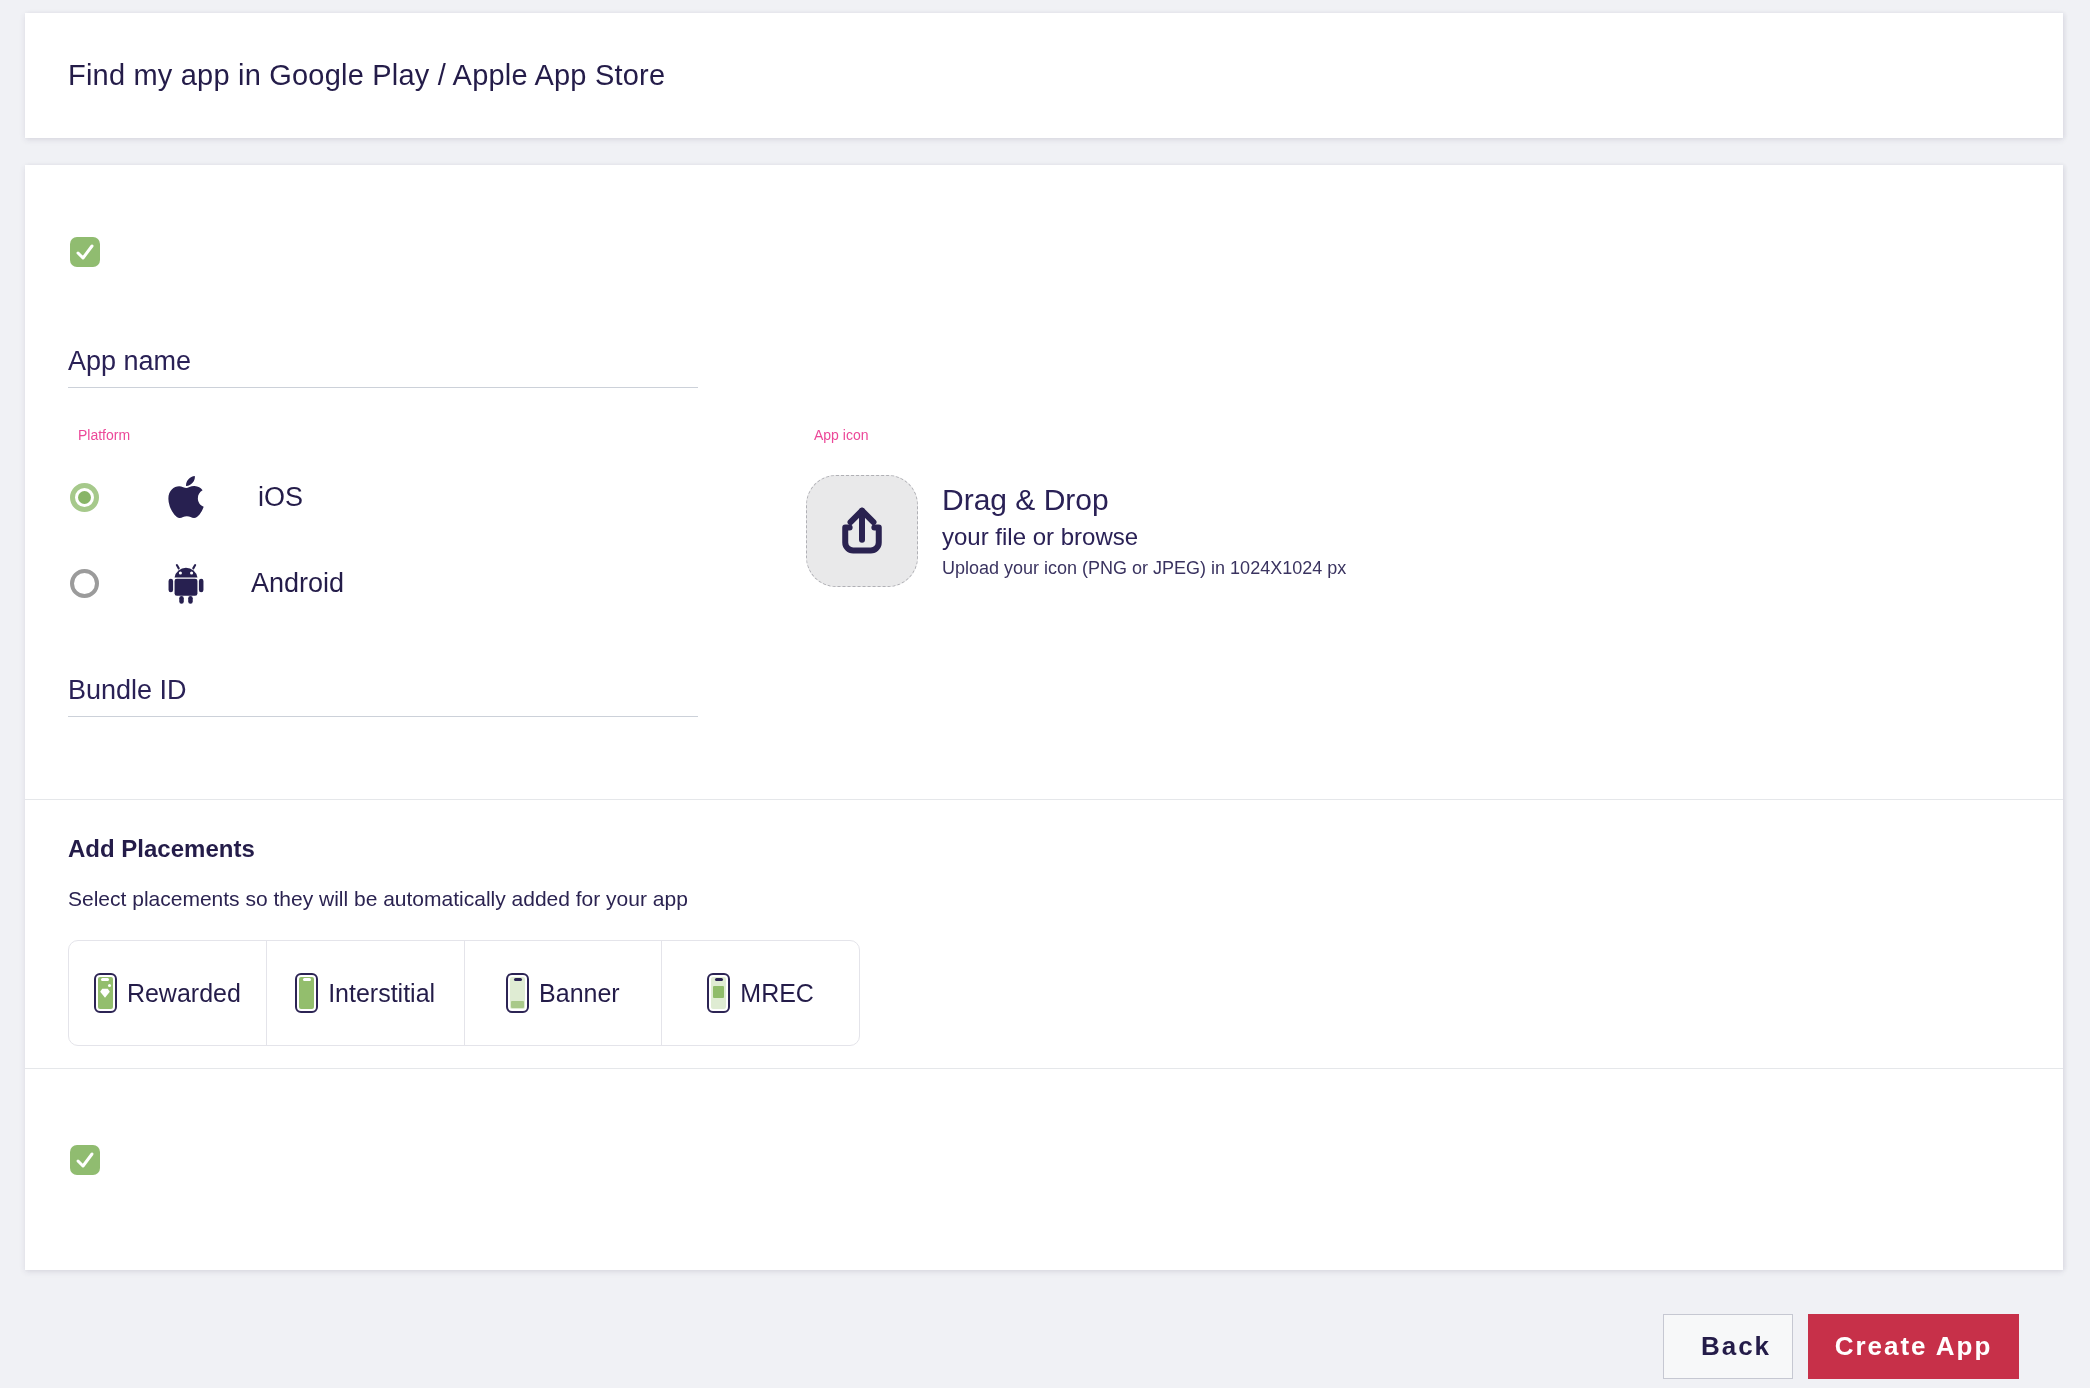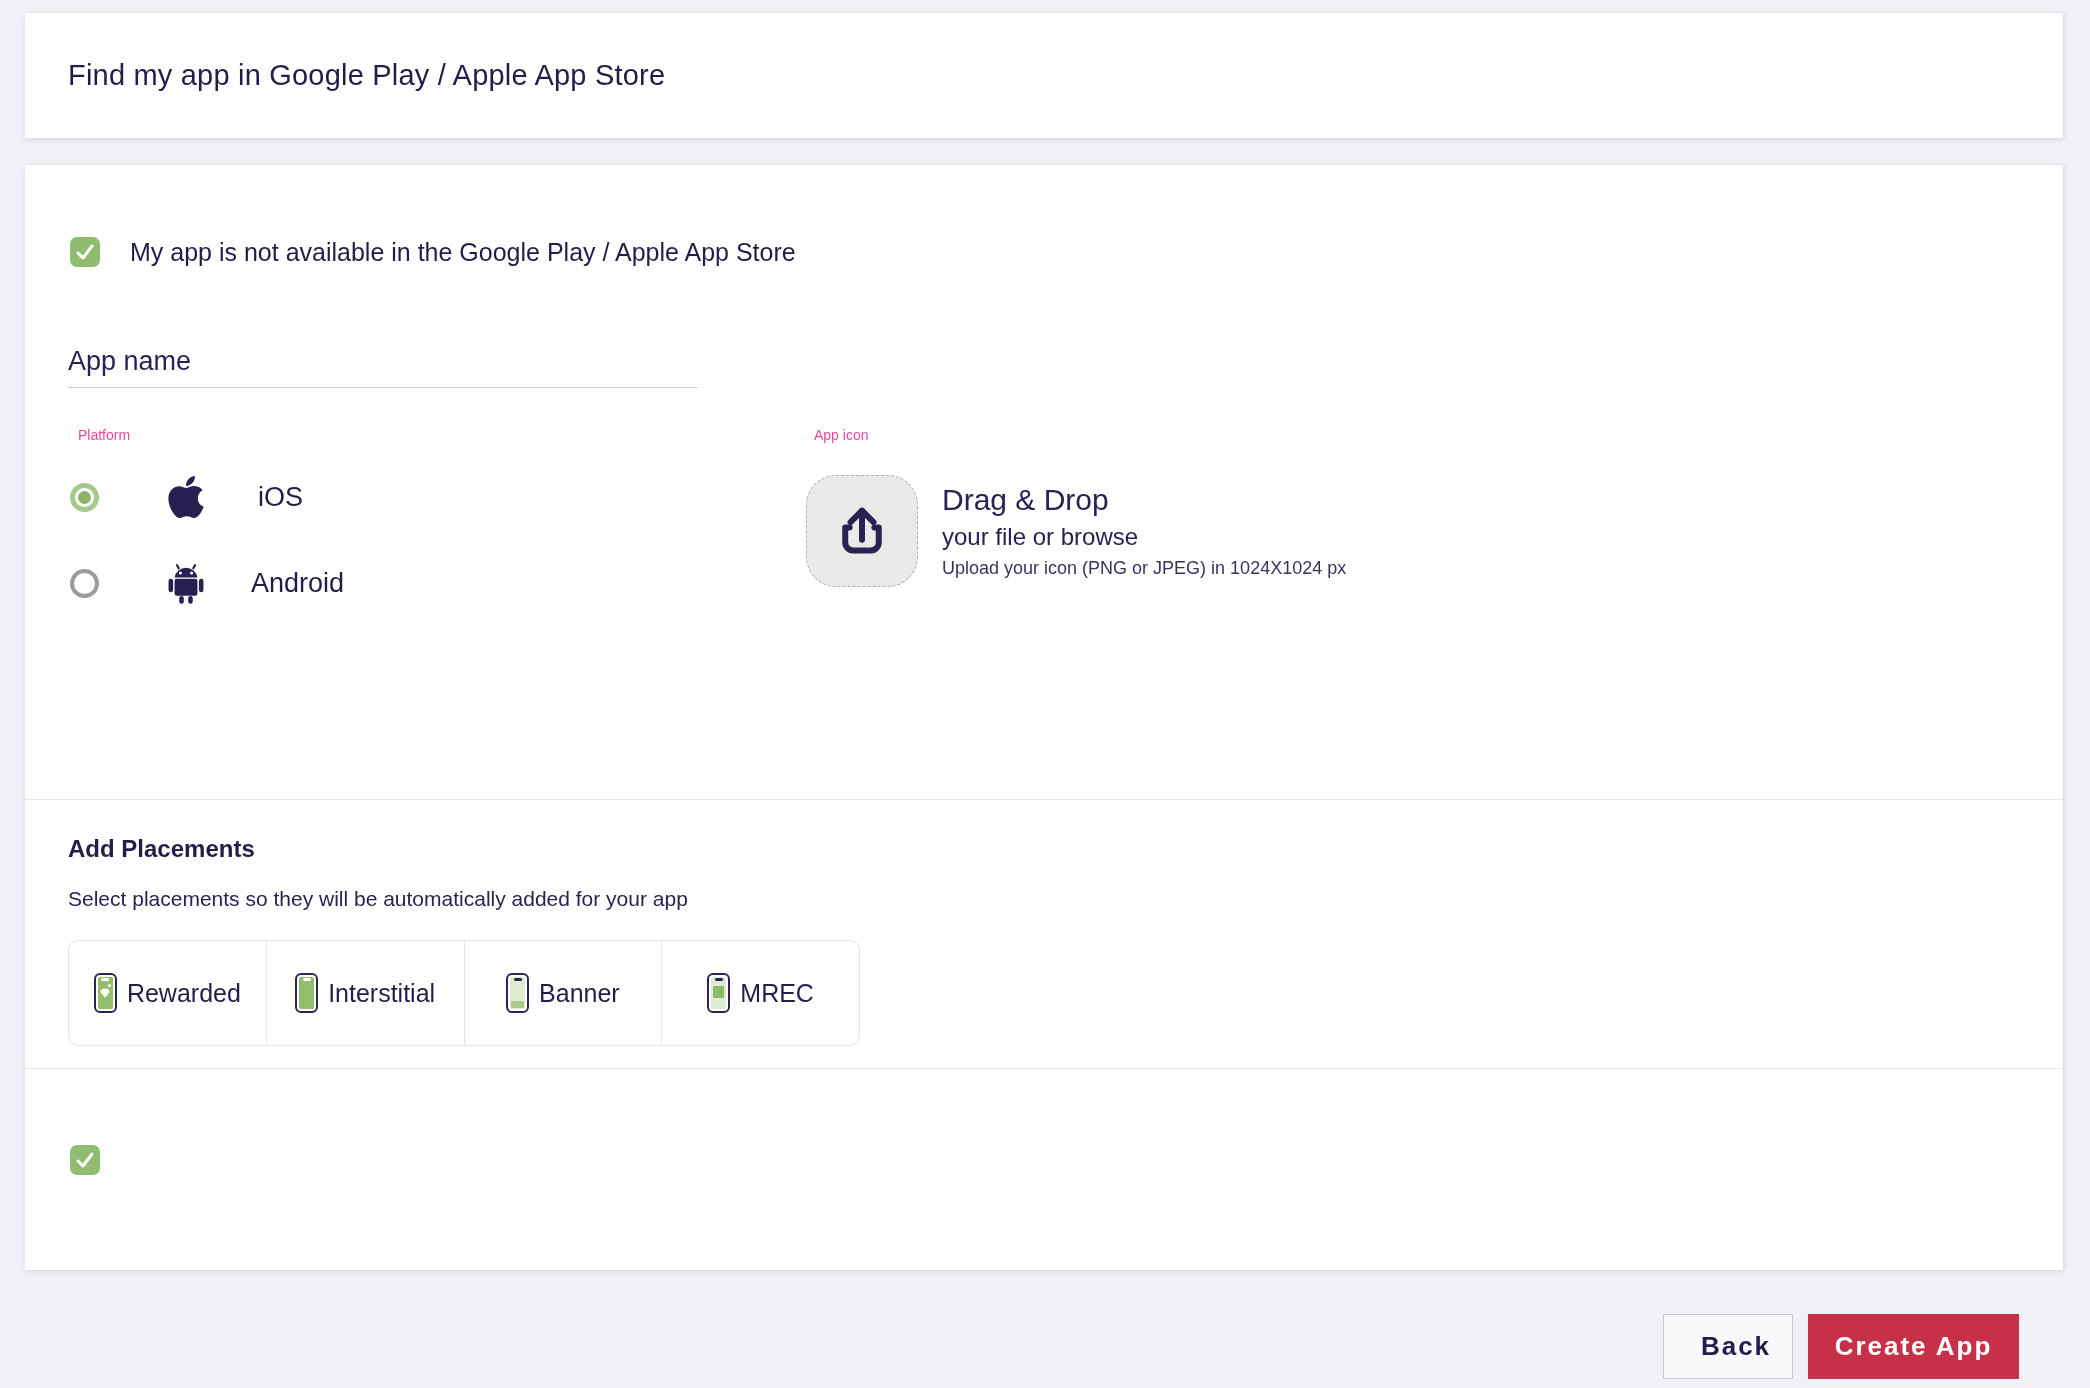"My app is not available" span.availability-label { html: <span>My app is not available in the Google Play / Apple App Store</span> -> none }
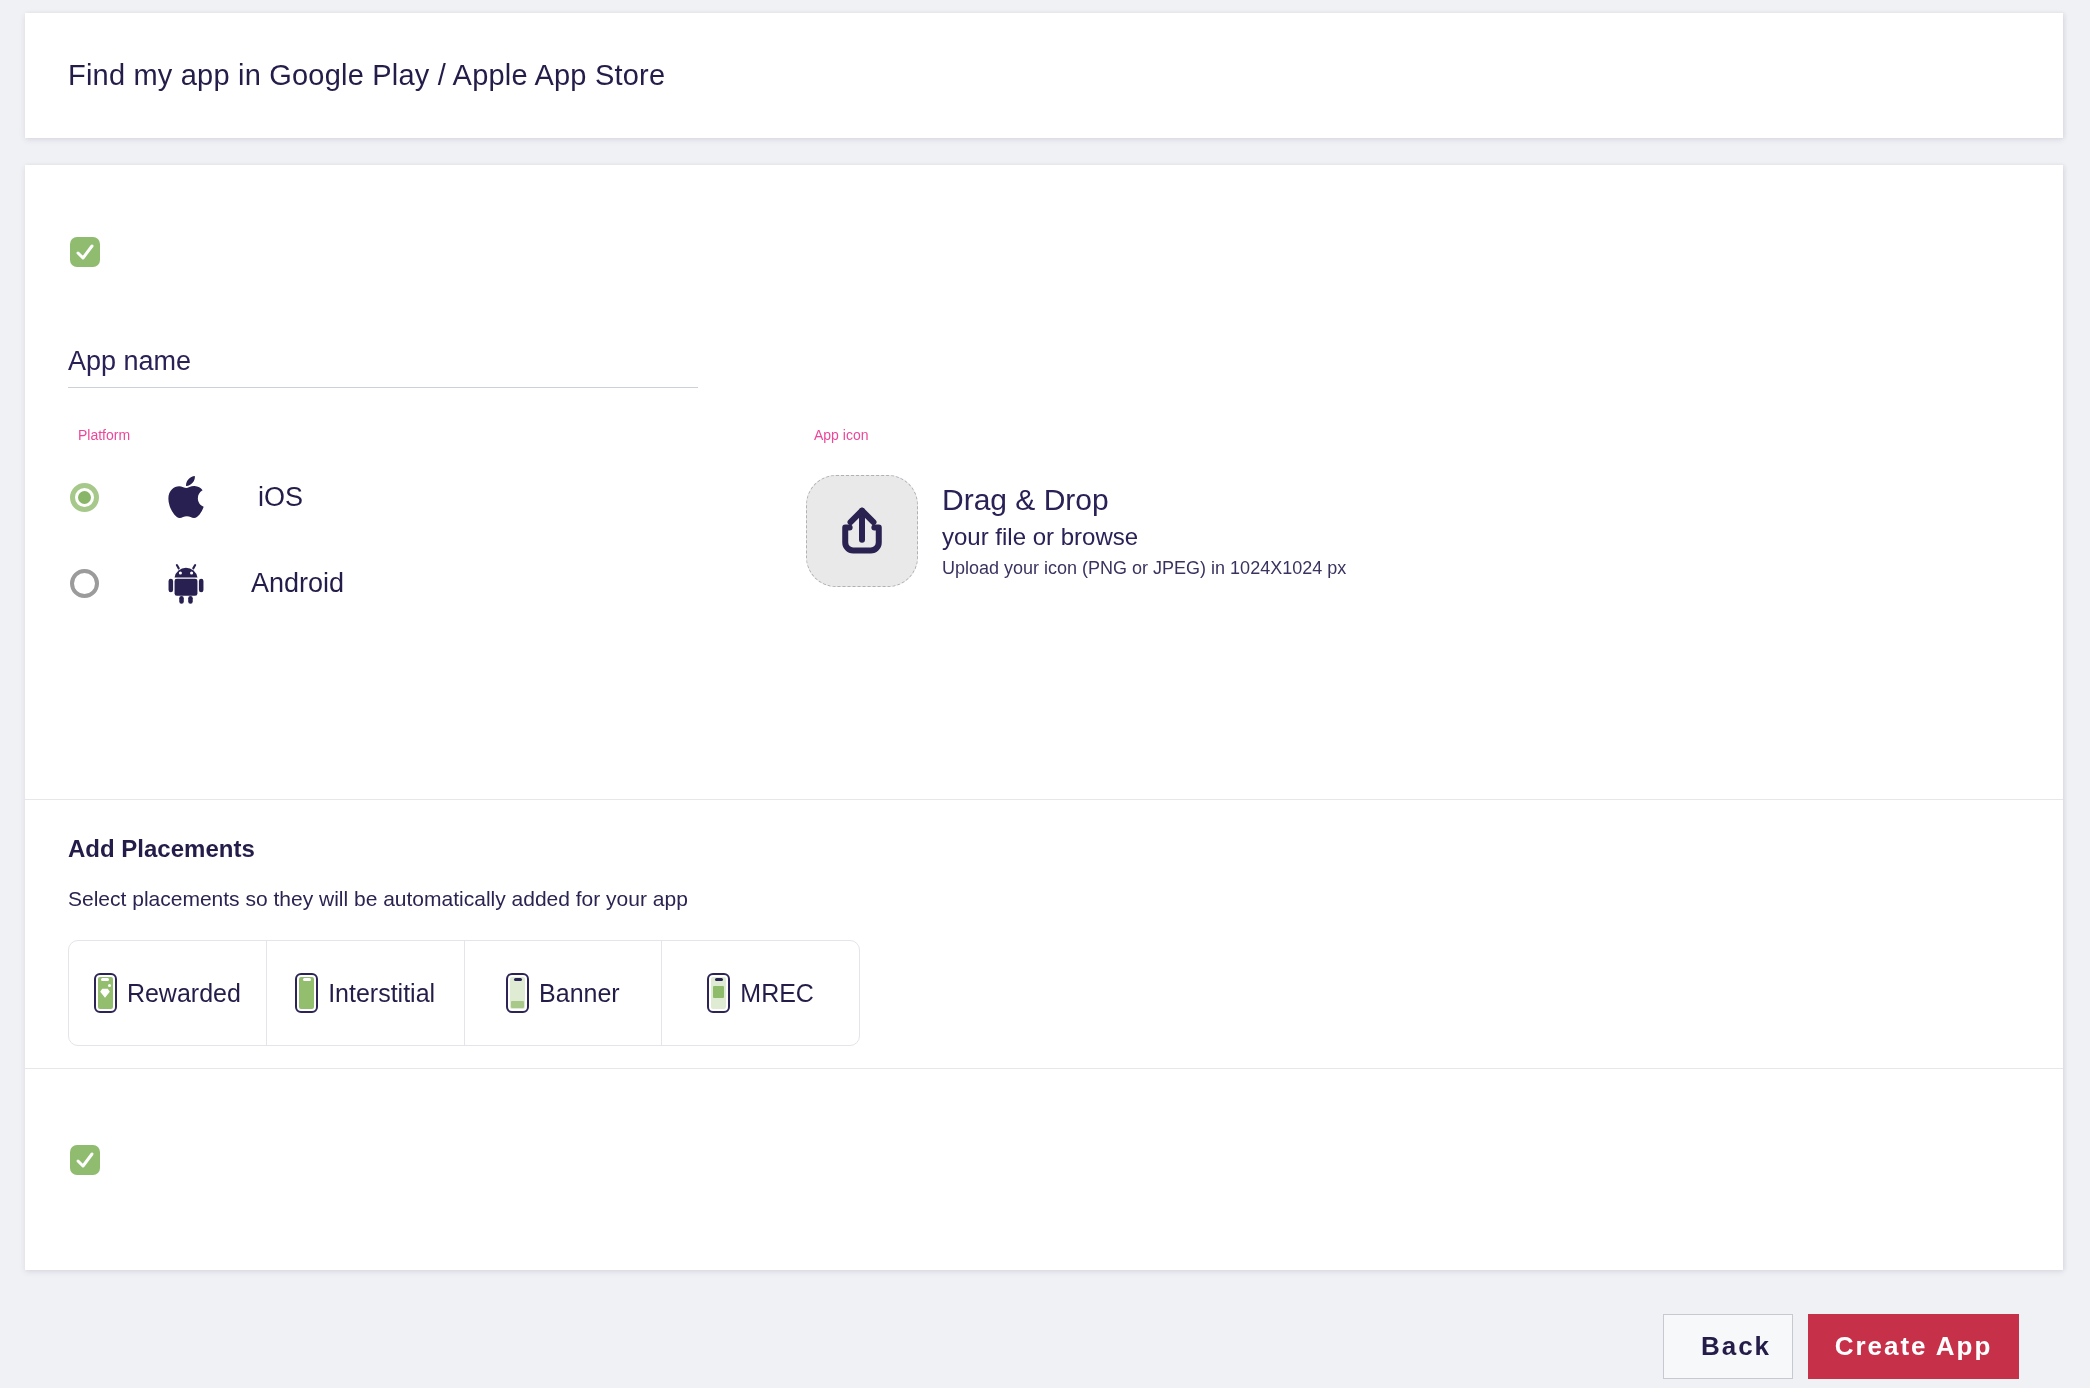"Bundle ID" div.ufield { html: none -> <div> <input> </div> }
